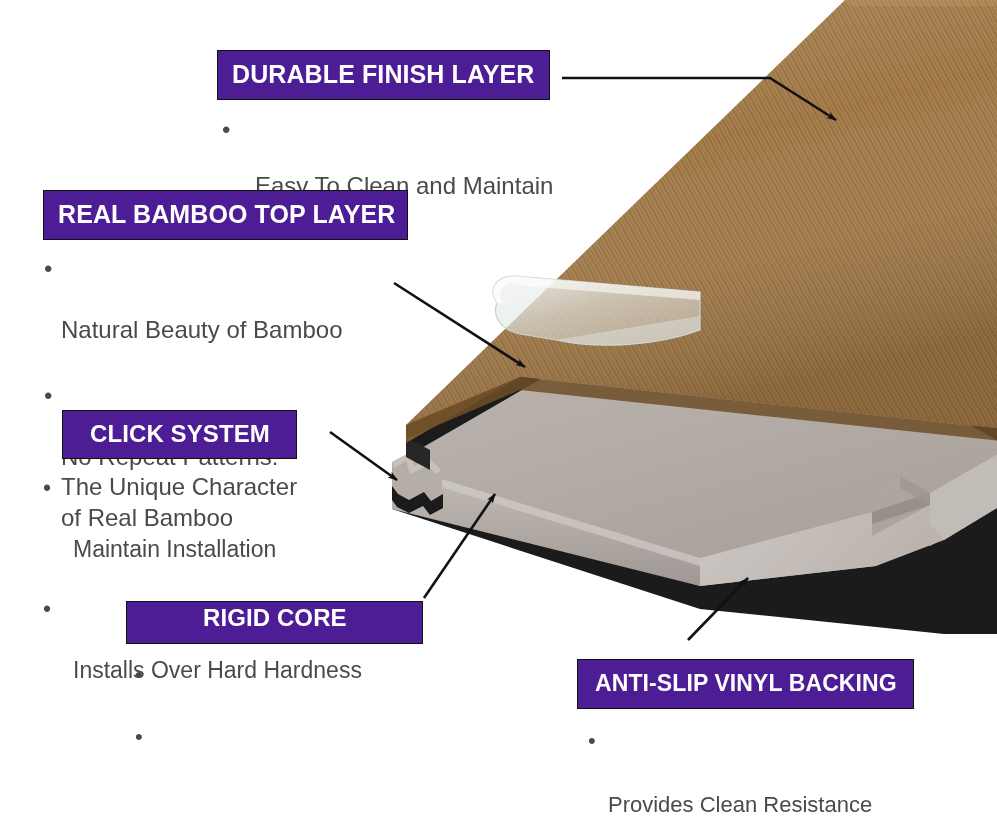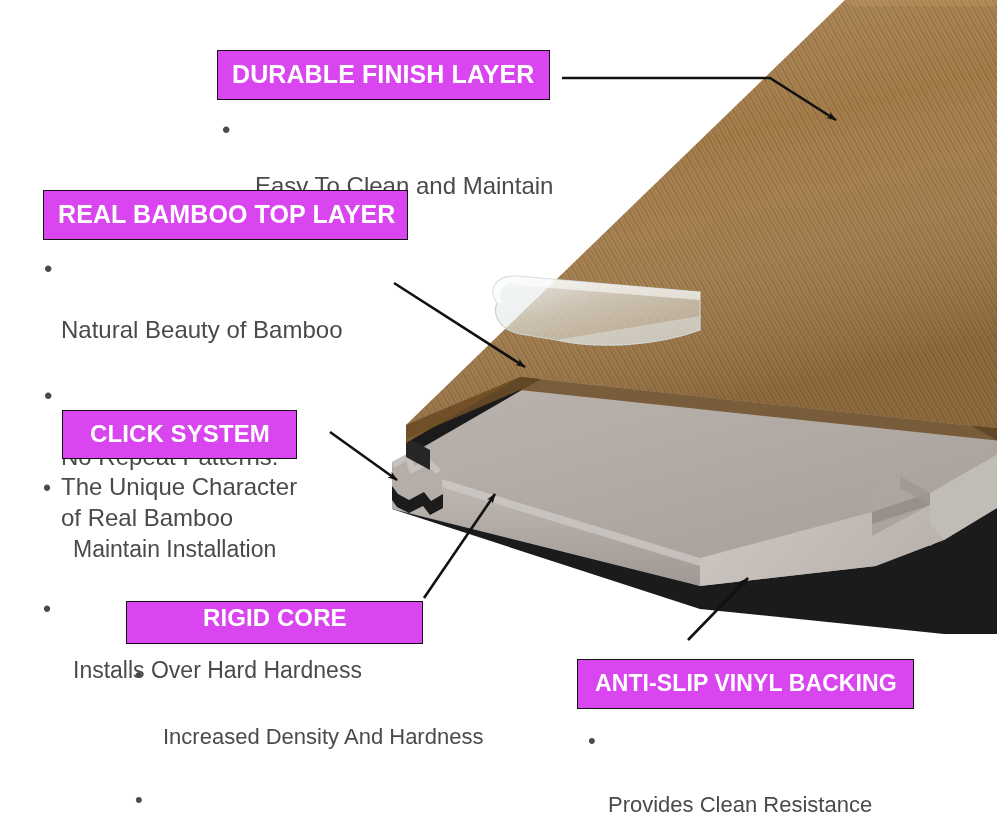"DURABLE FINISH LAYER" .label-chip { background: #d946ef -> #4c1d95 }
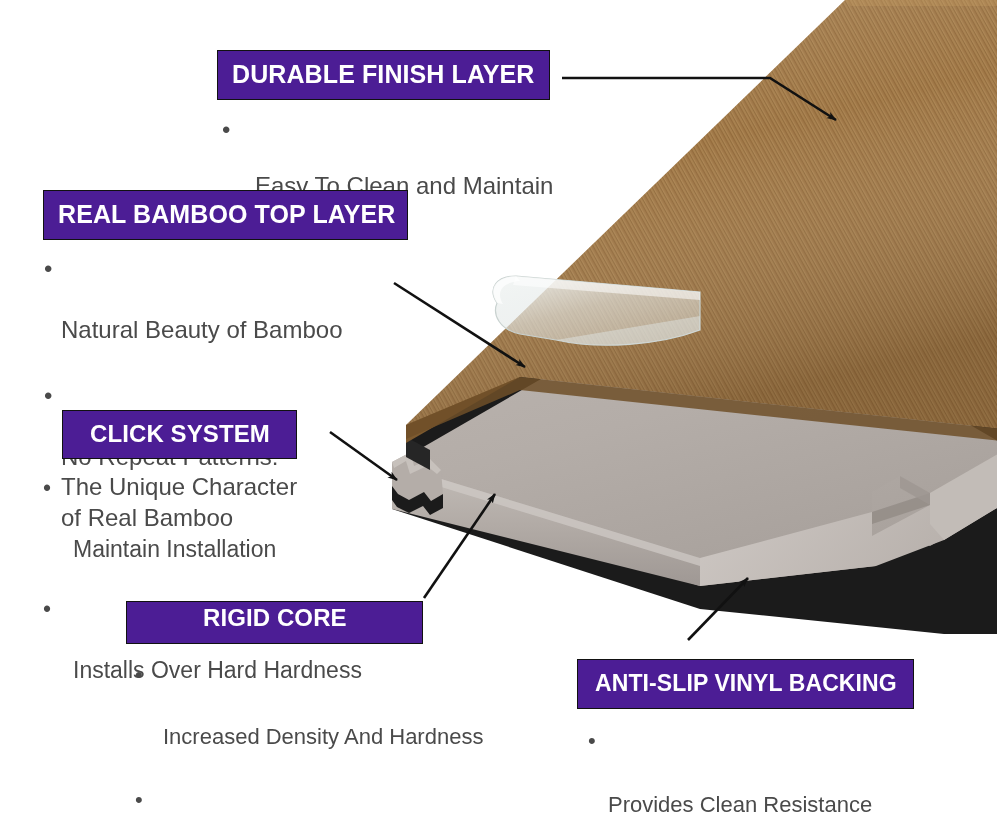"Increased Density And Hardness" span.btext { html: <span>Increased Density And Hardness</span> -> none }
